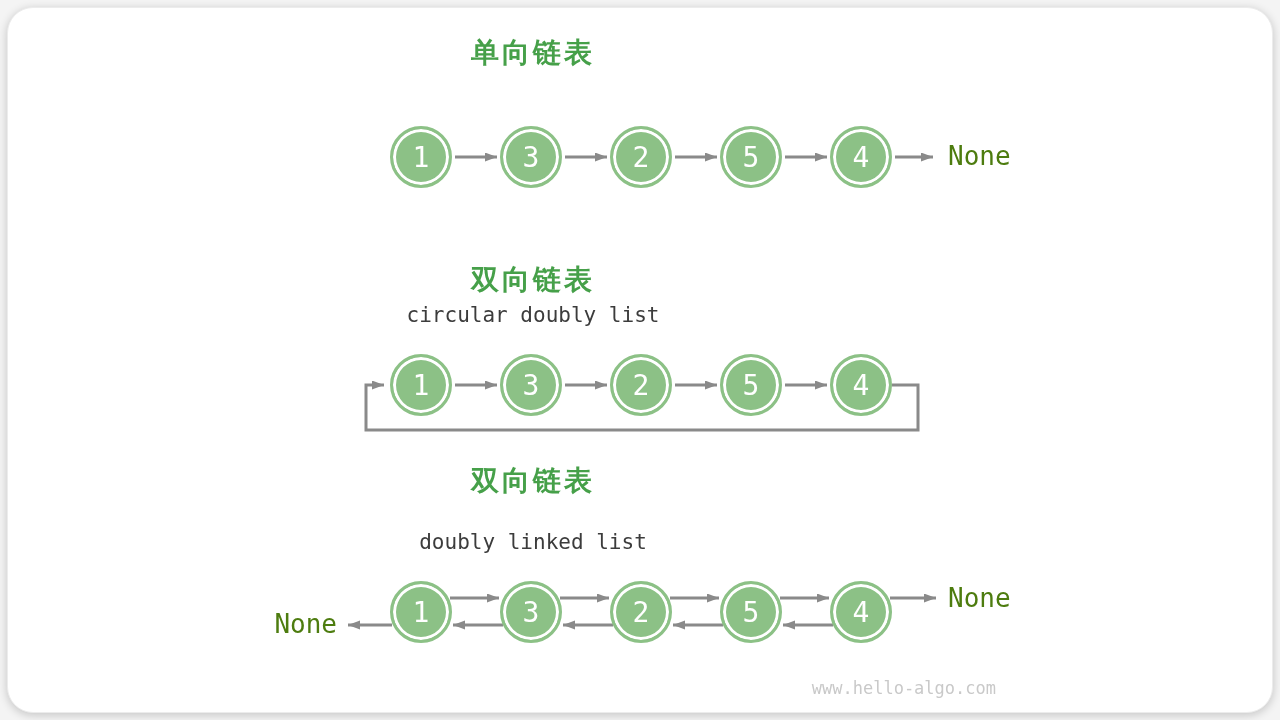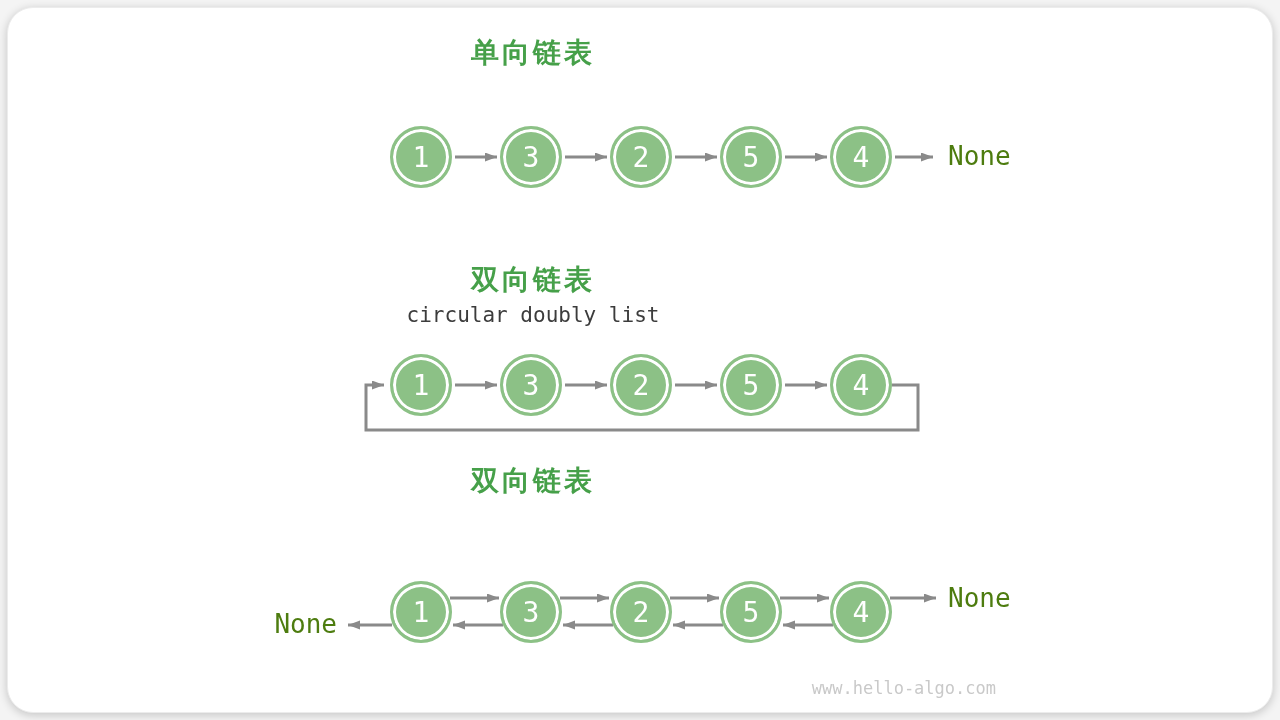"doubly linked list" div.titles { html: none -> <div> <div>doubly linked list</div> </div> }
